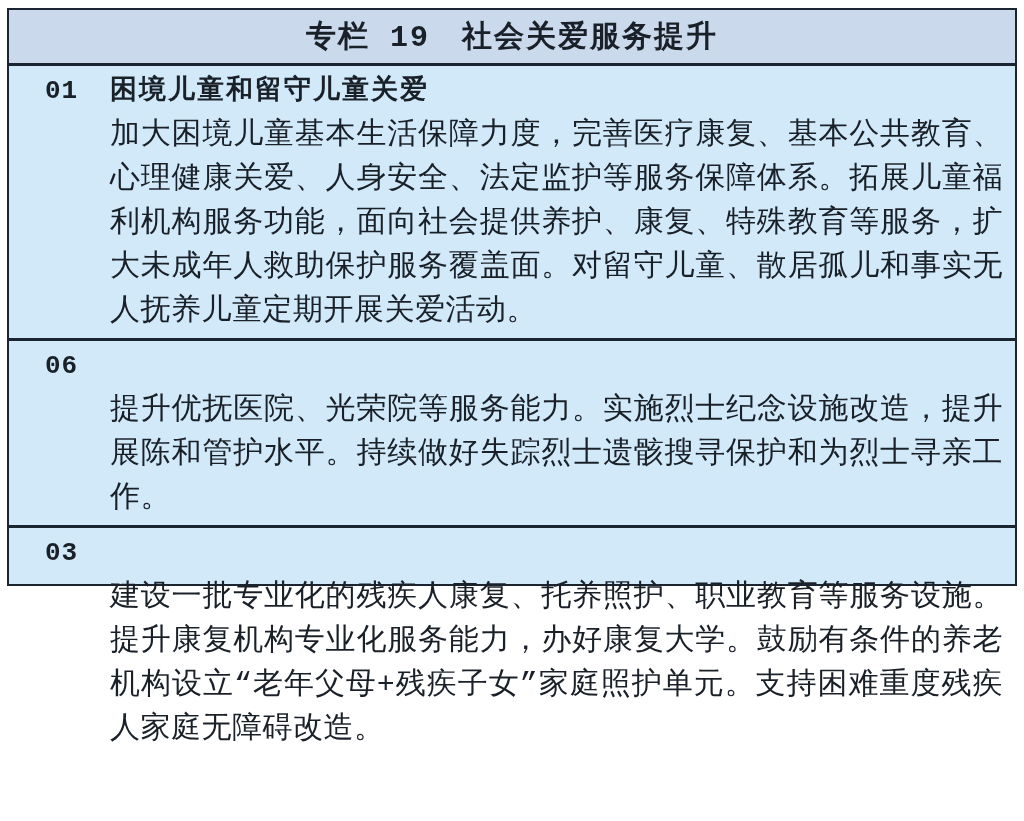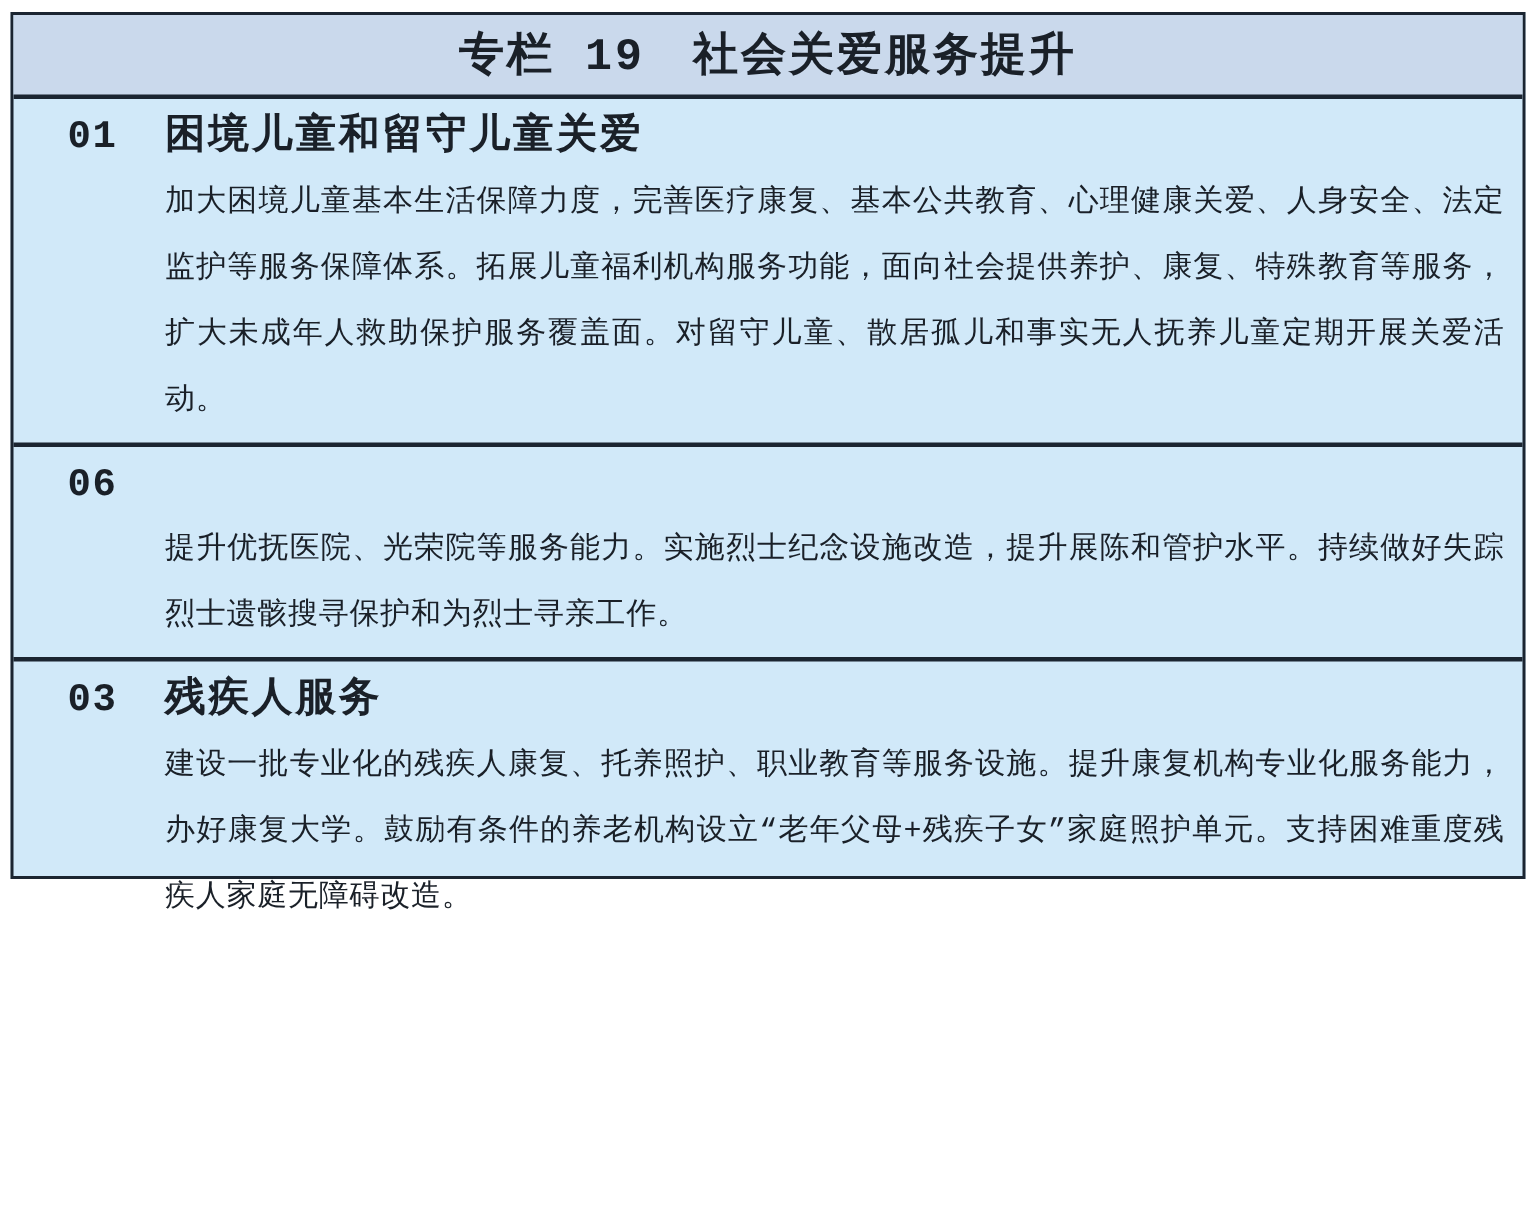"加大困境儿童基本生活保障力度，完善医疗康复、基本公共教育、心理健康关爱、人身安全" .section-body { font-size: 20px -> 30px }
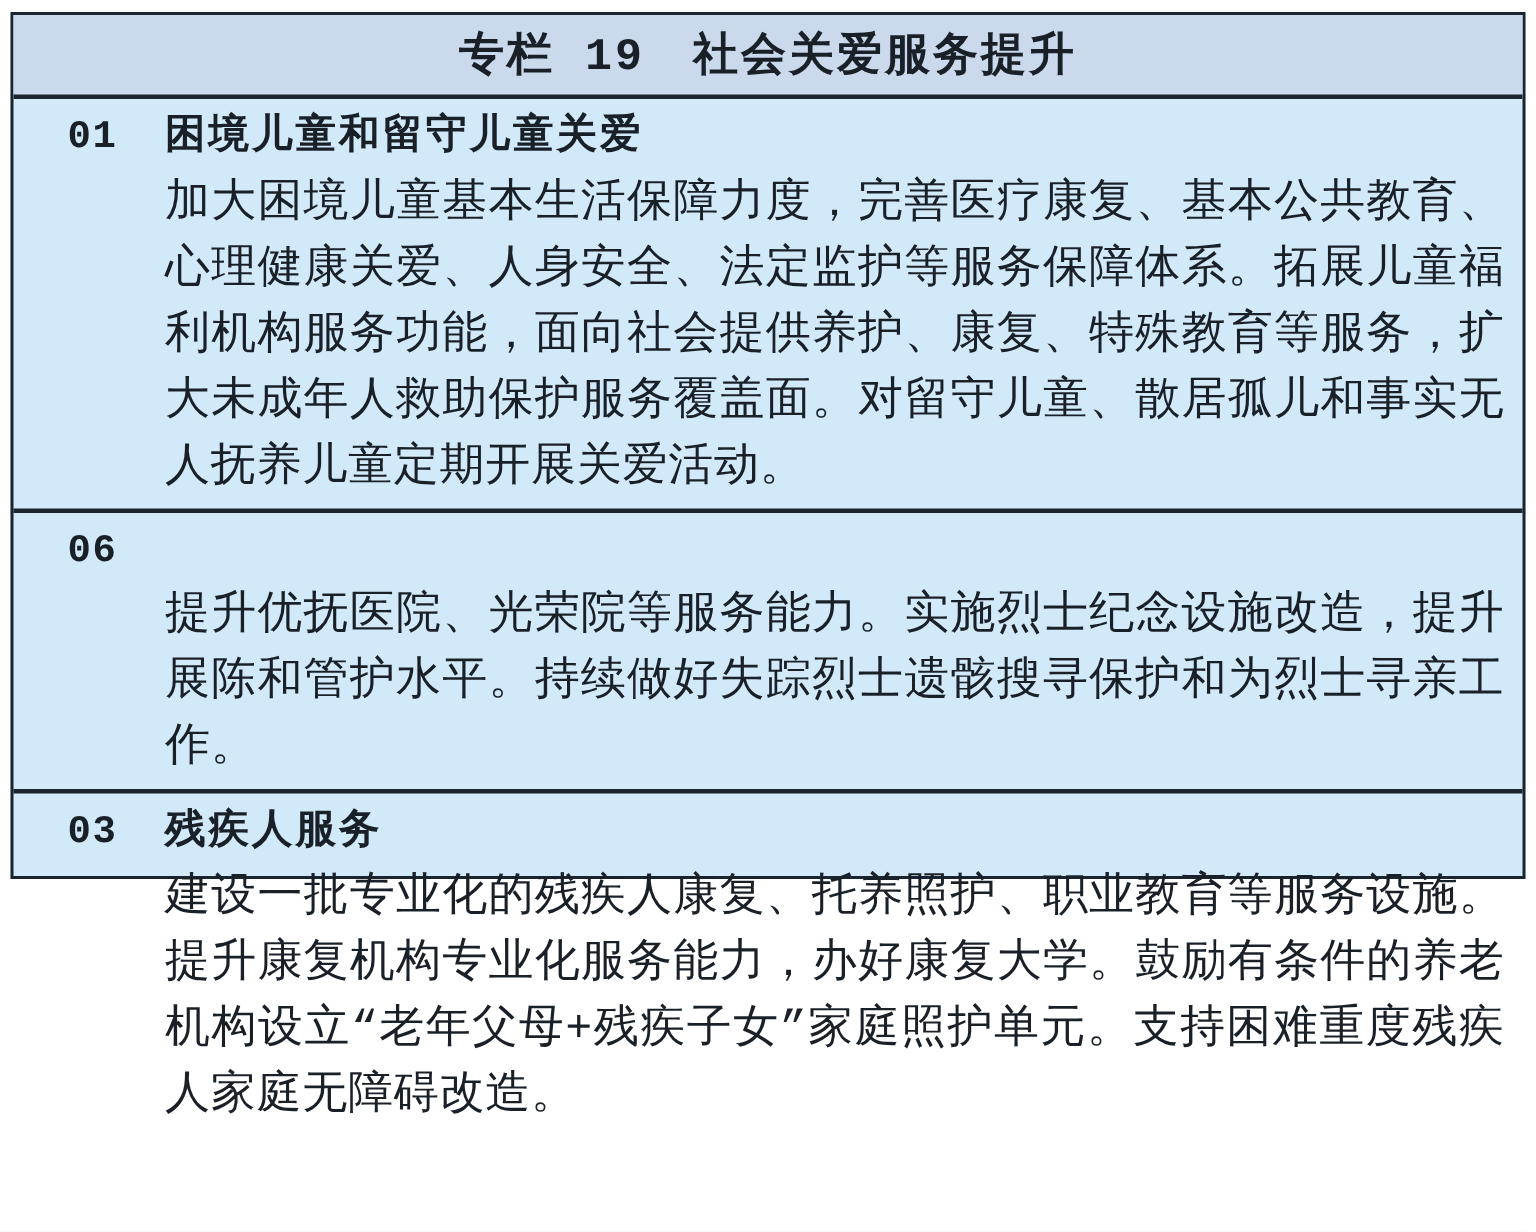"残疾人服务" span.section-heading { html: <span>残疾人服务</span> -> none }
